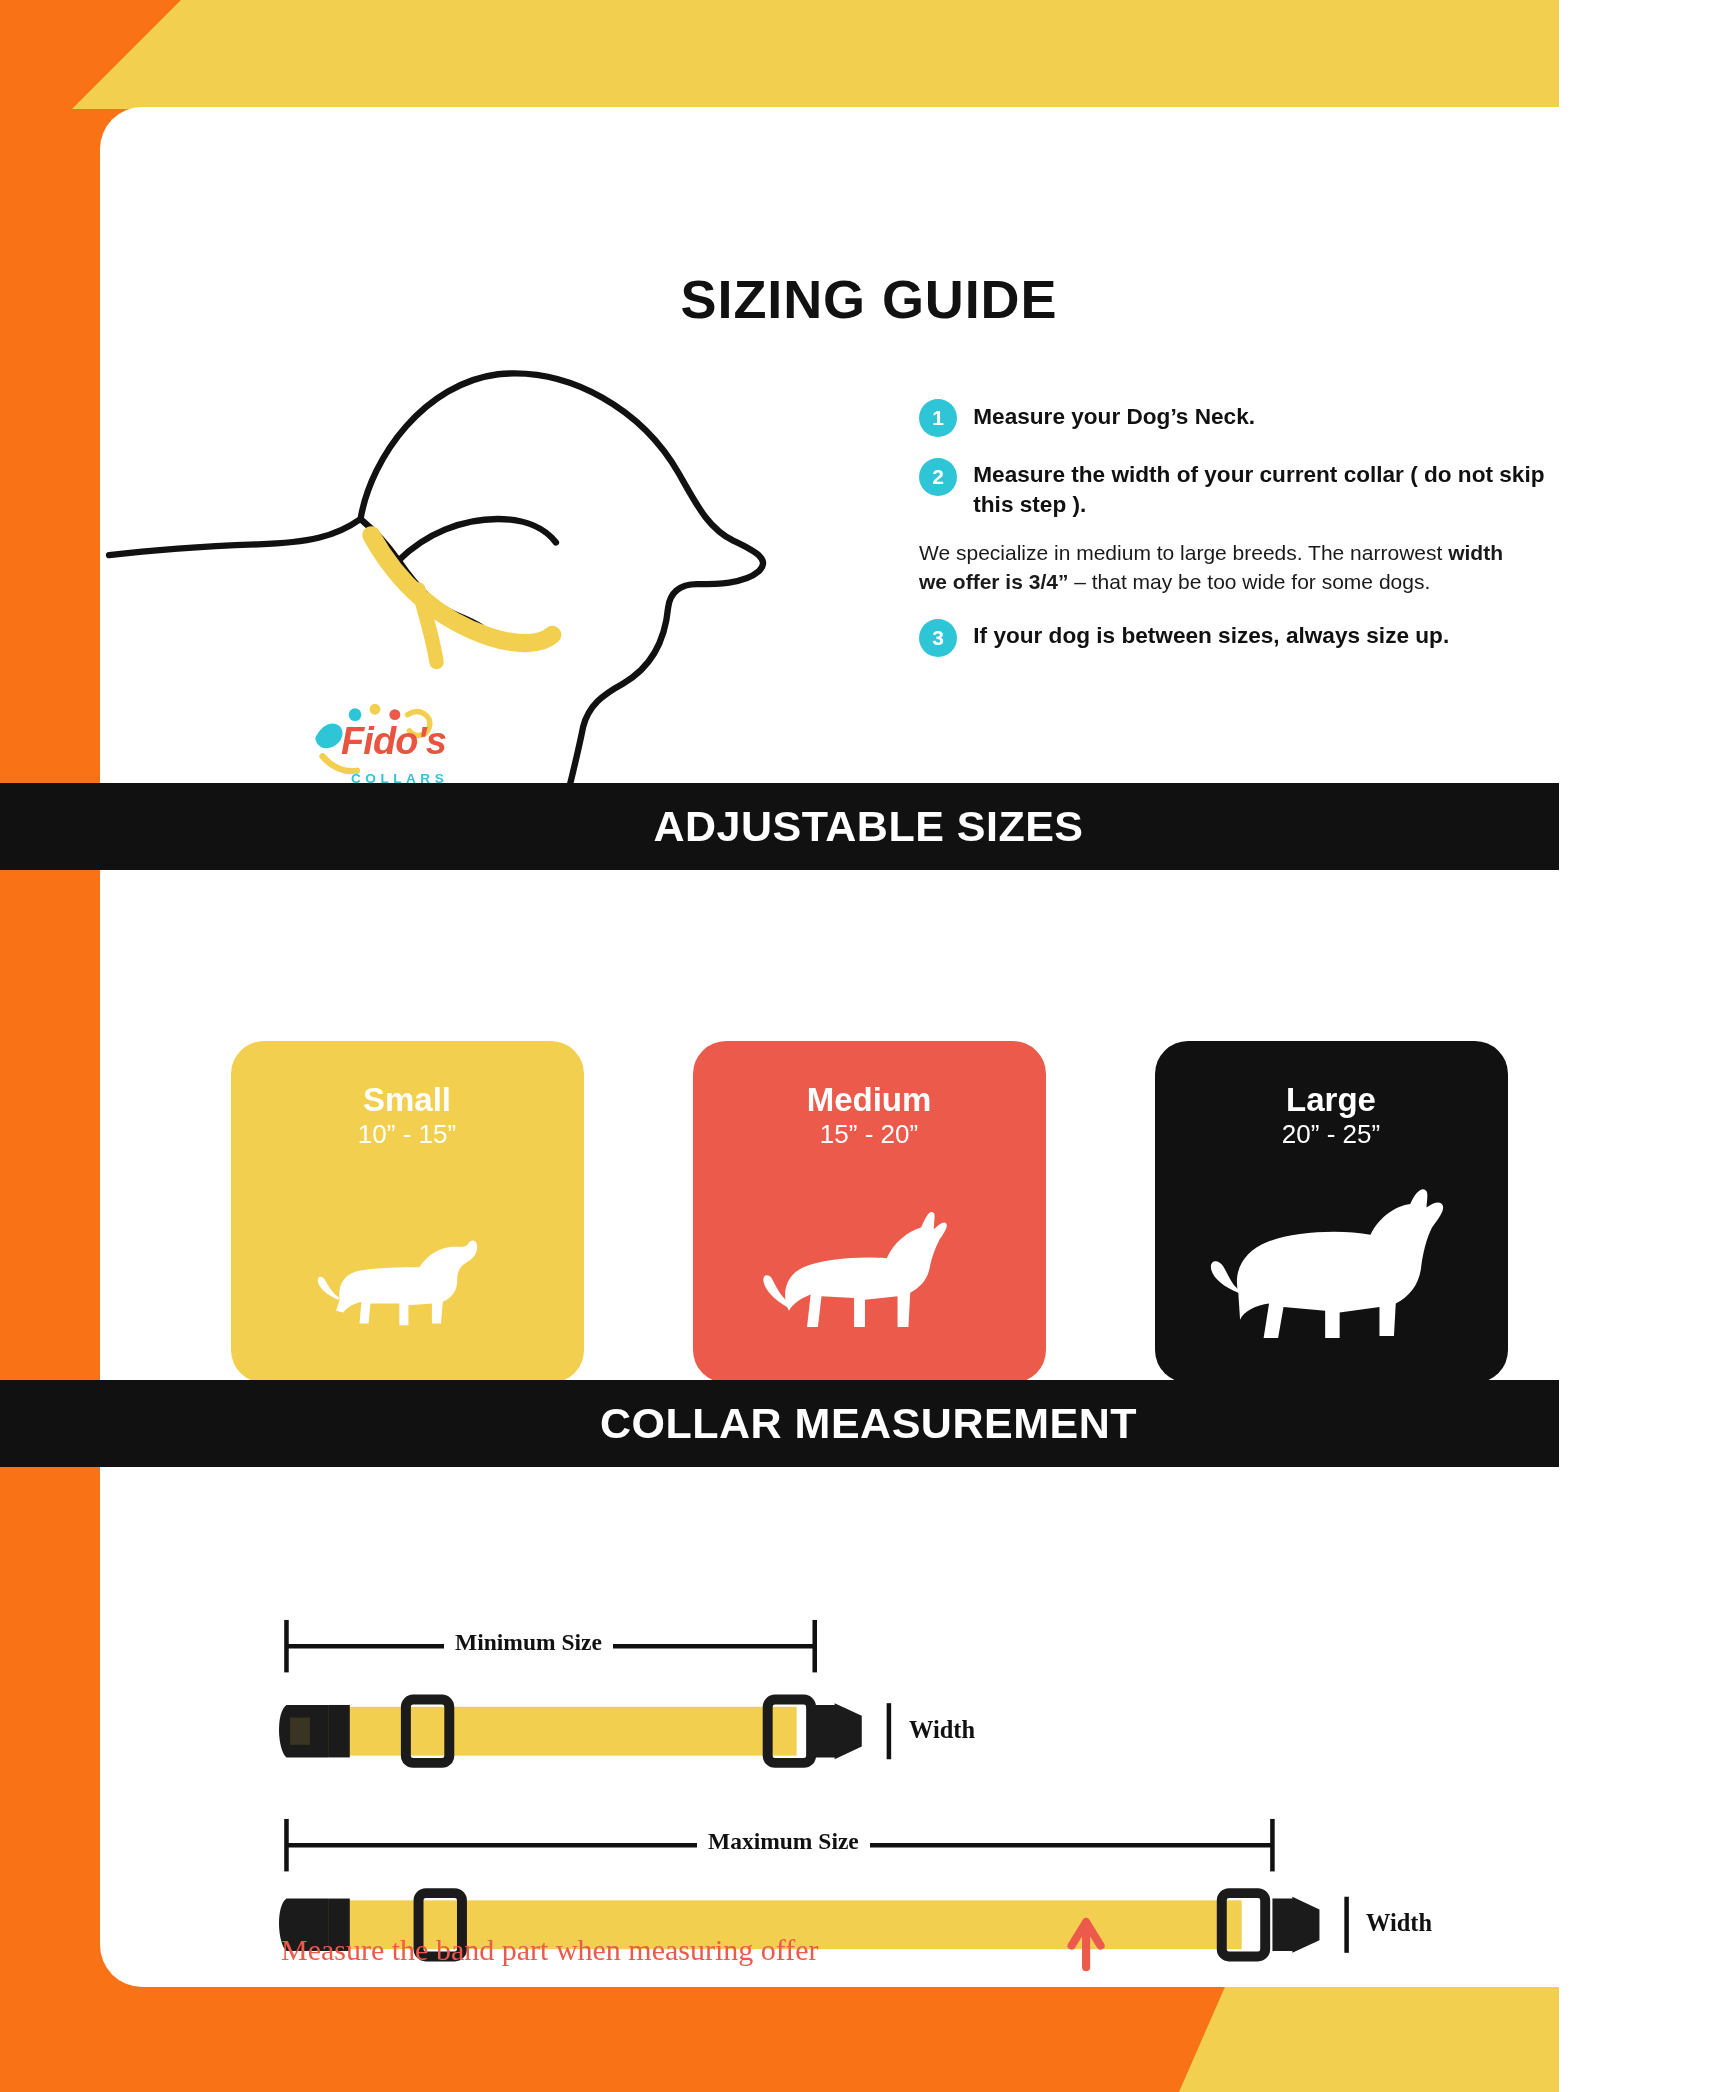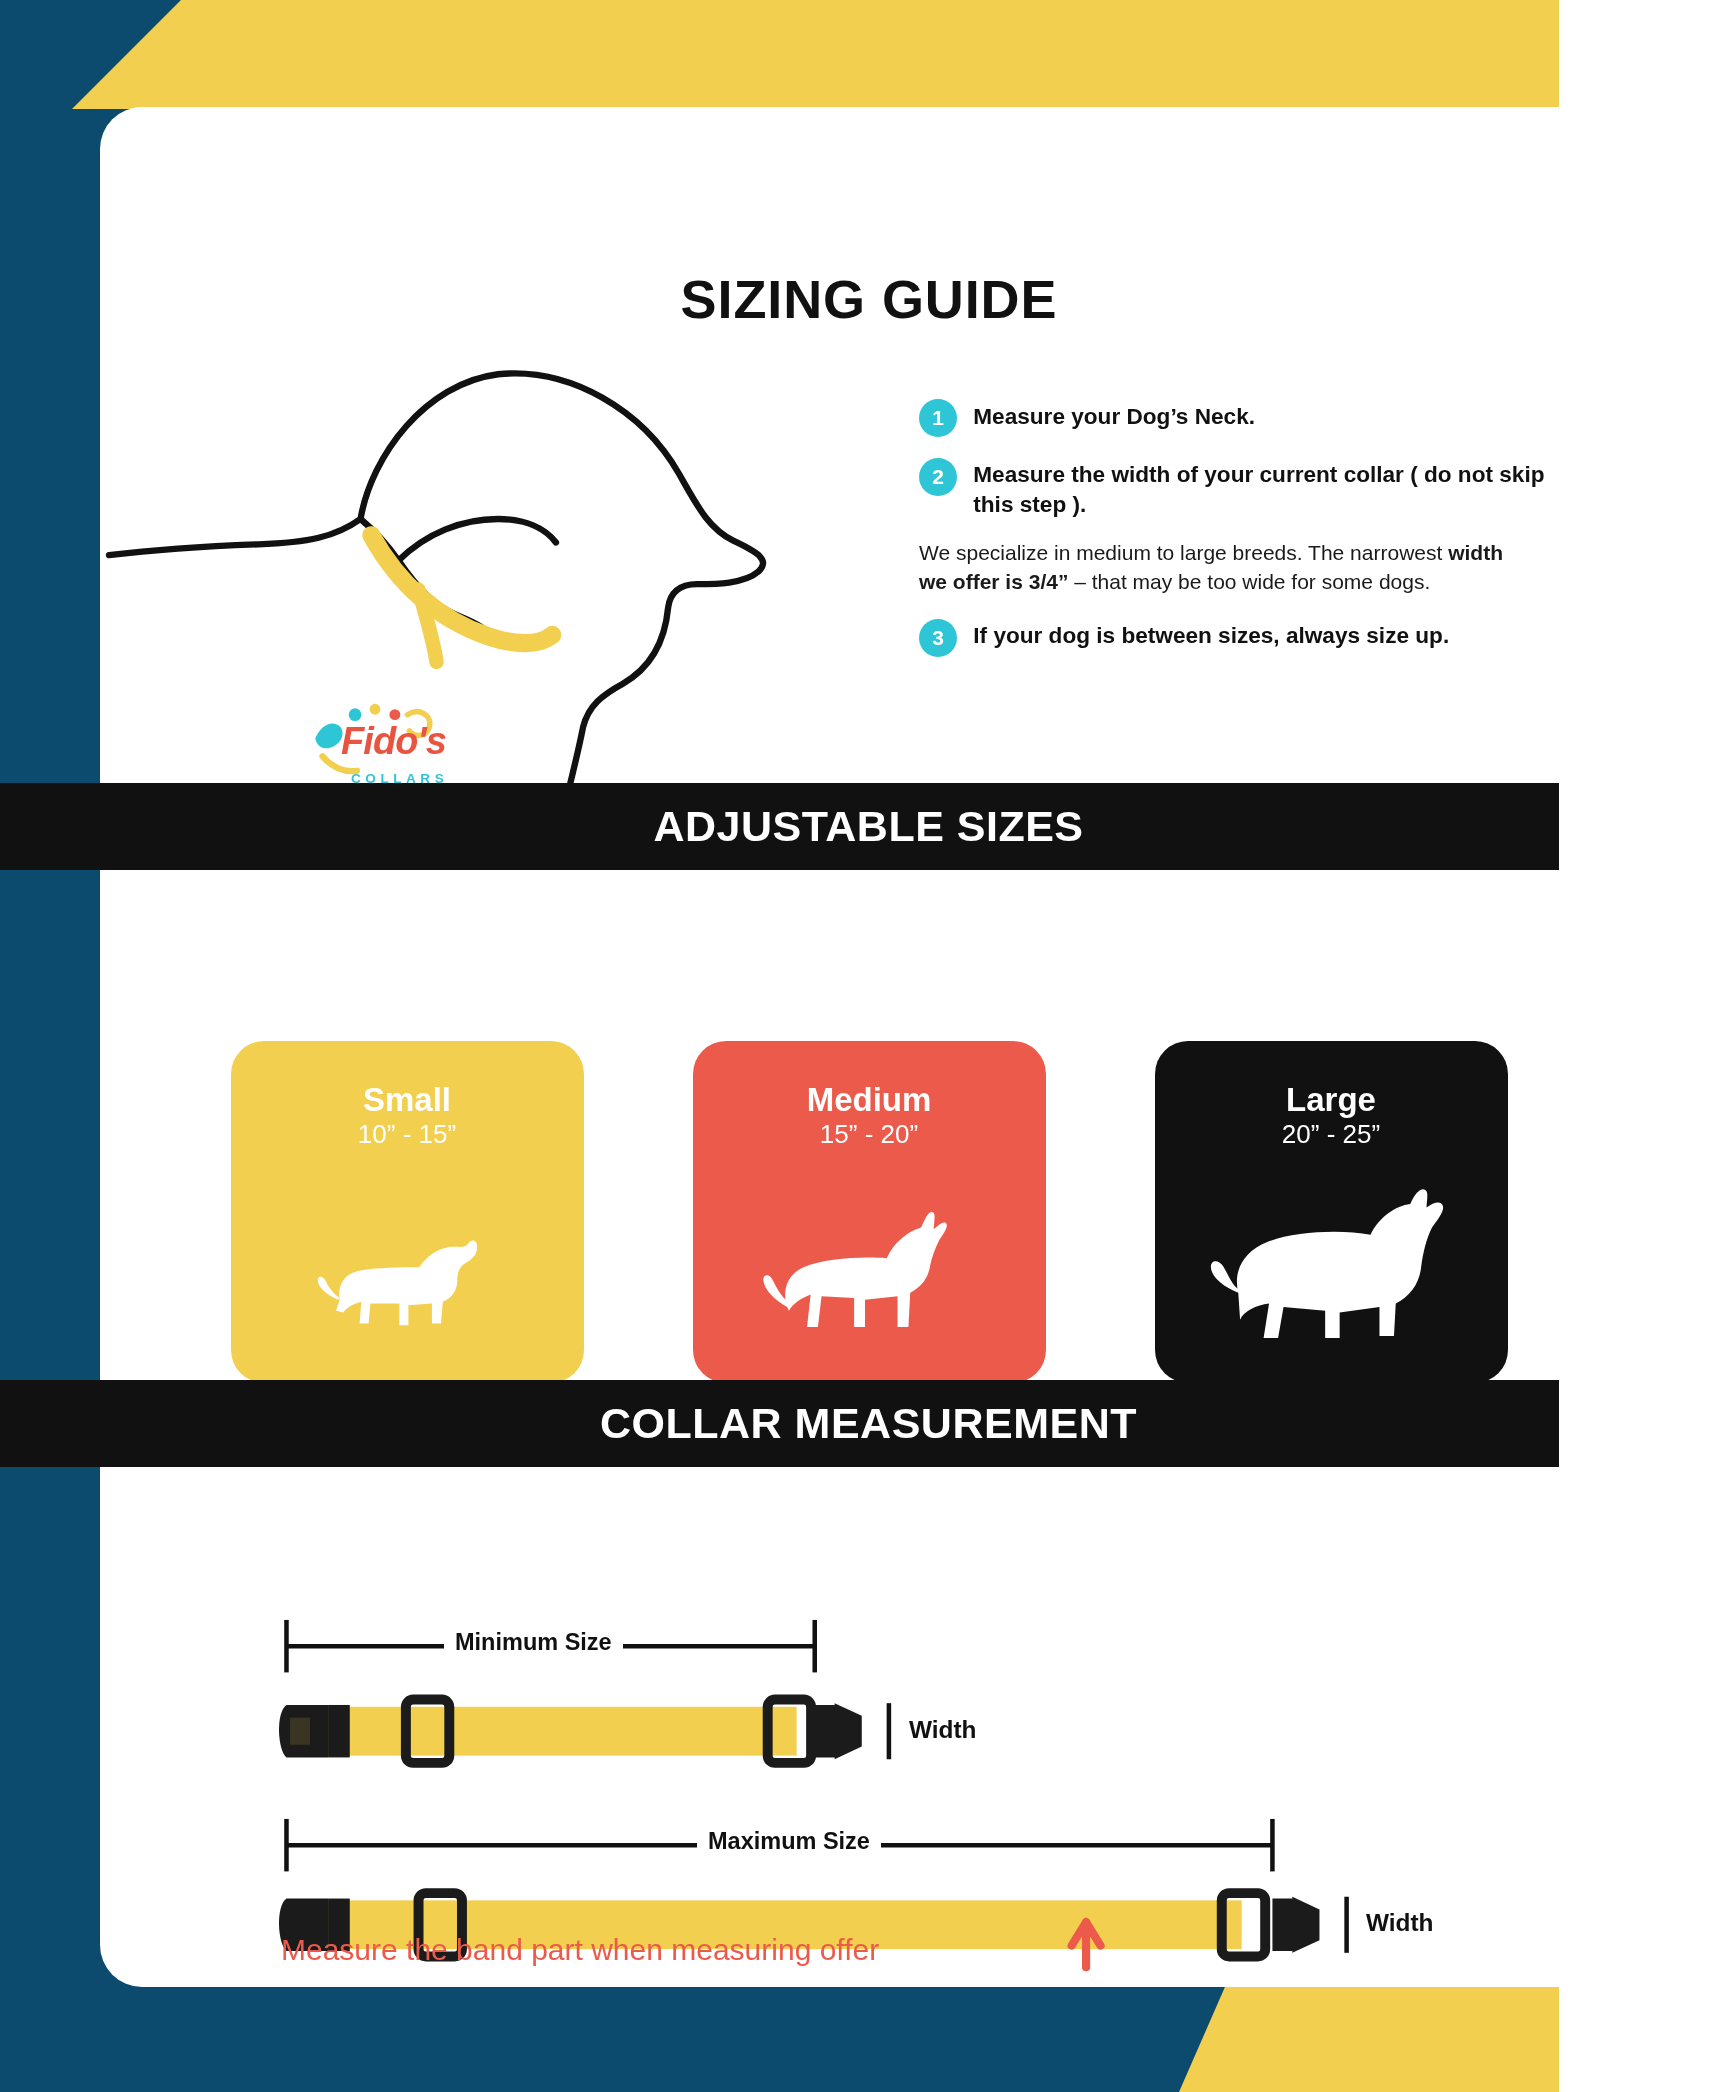"SIZING GUIDE" #page { background: #0c4a6e -> #f97316 }
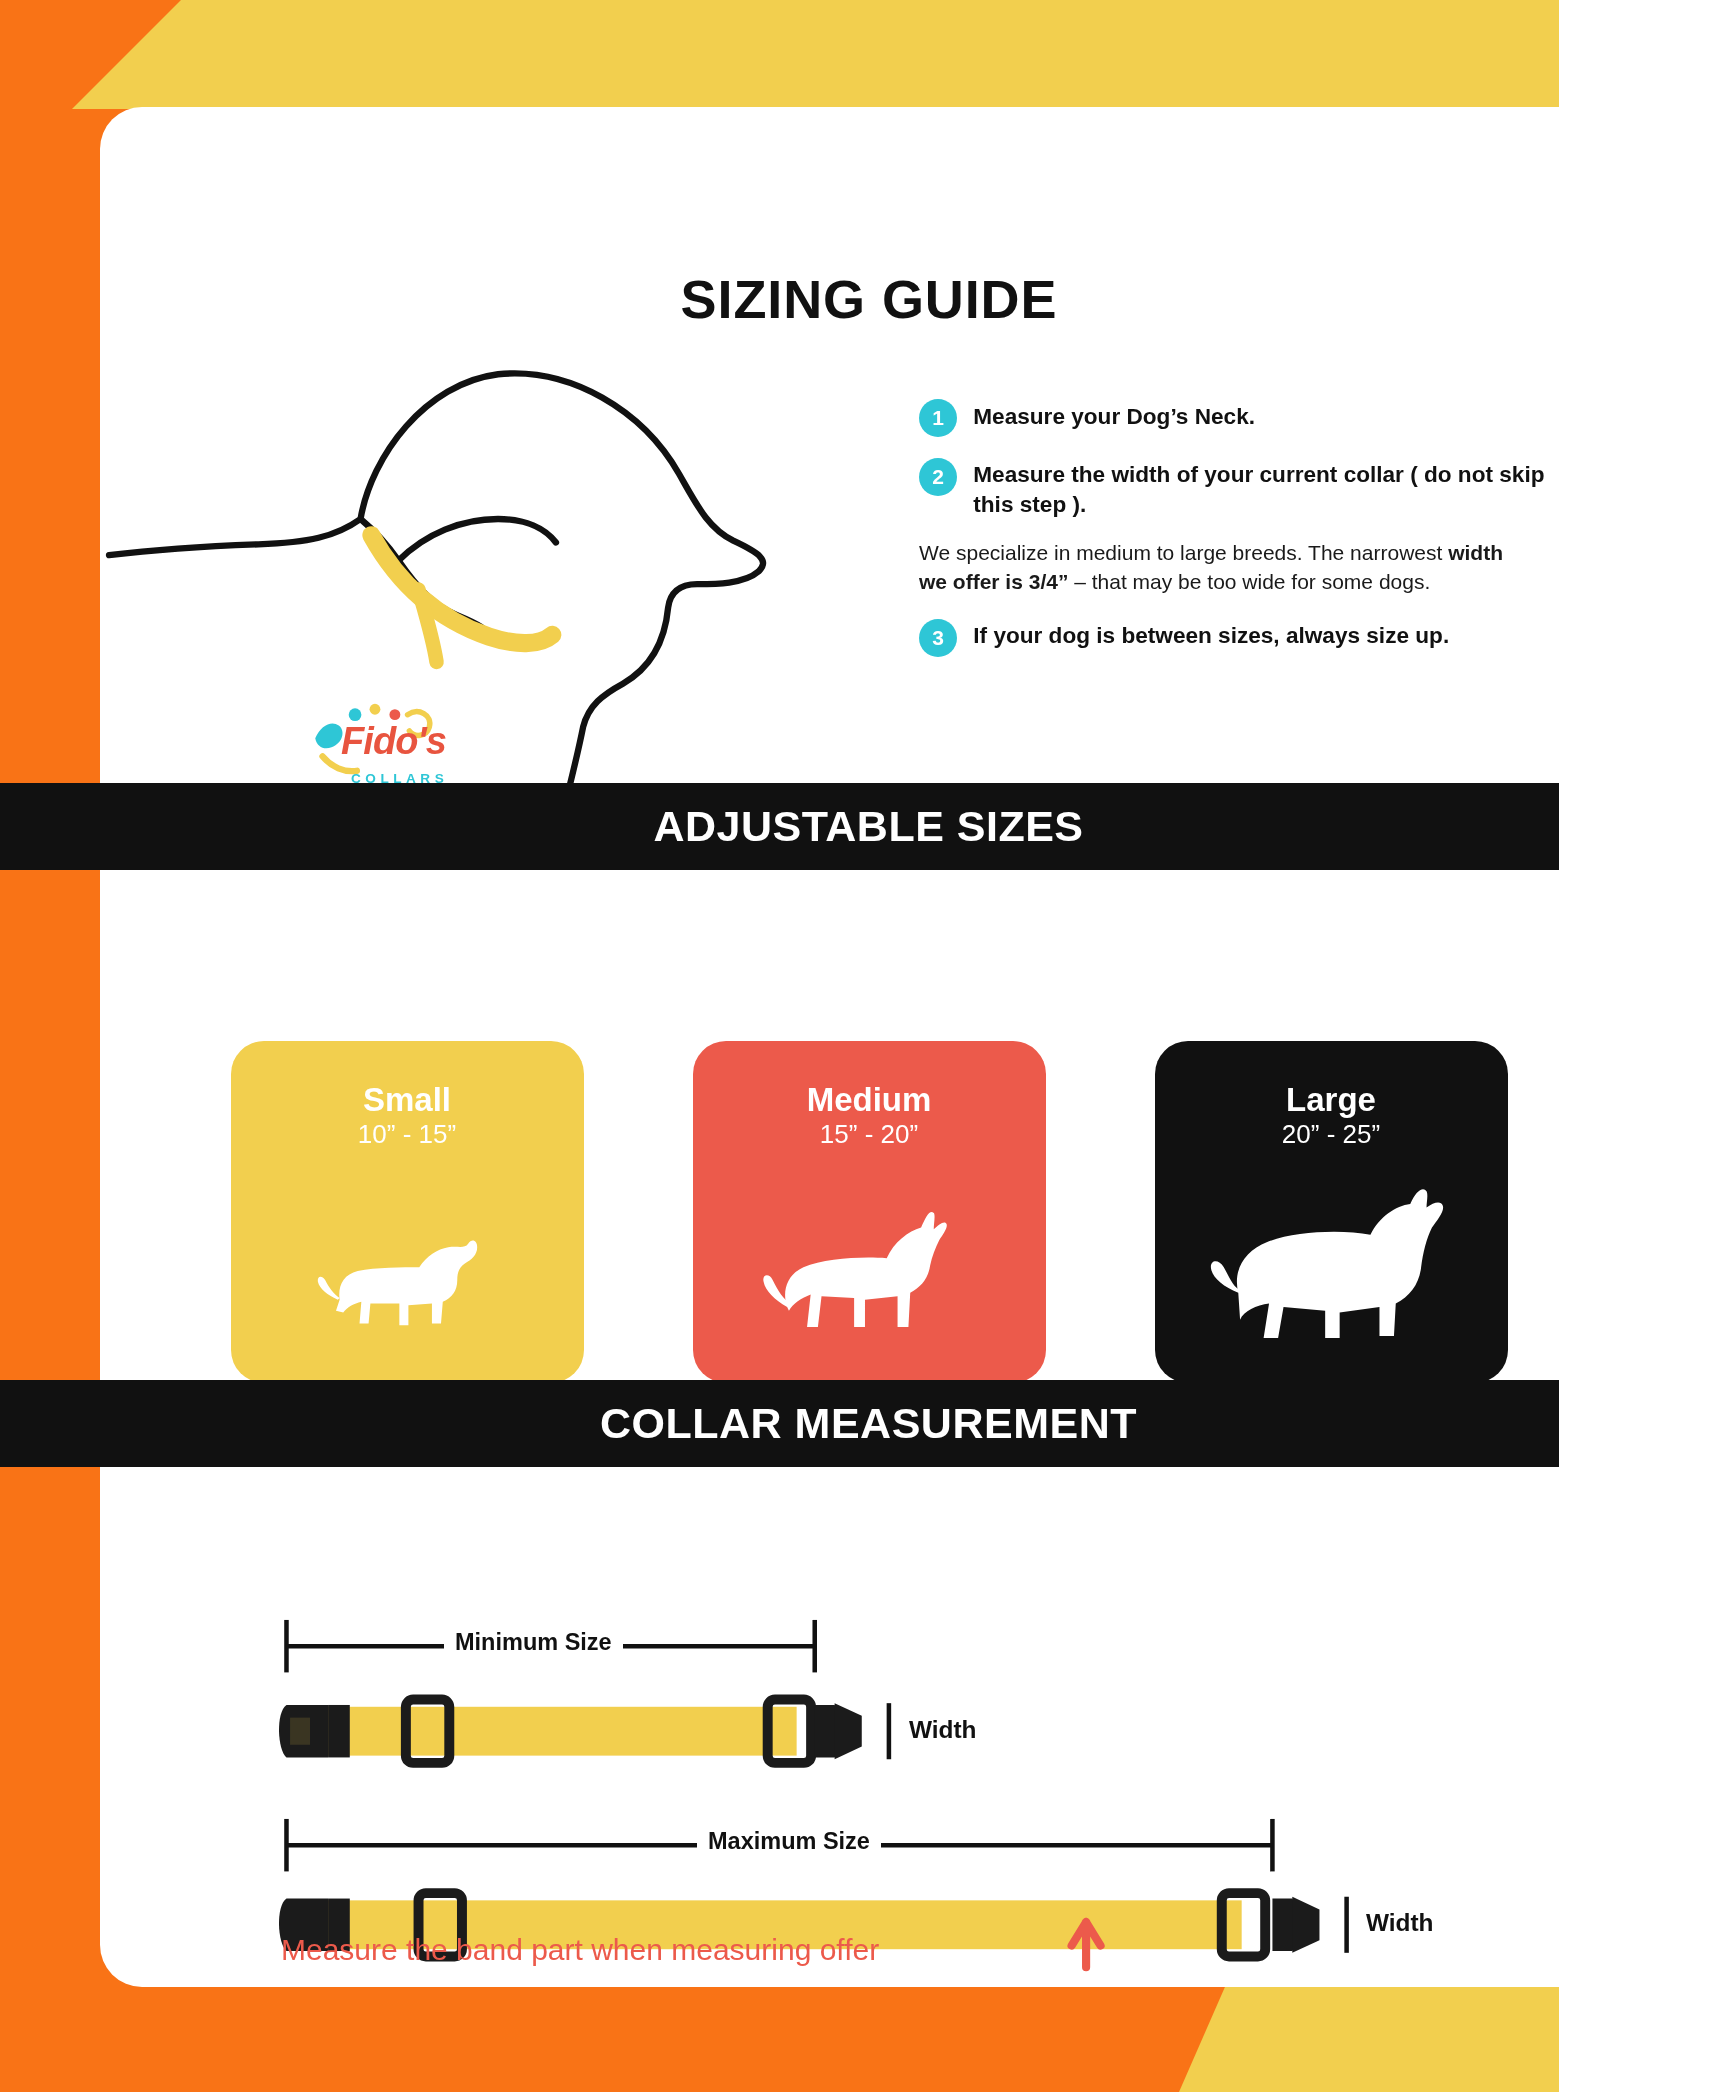"Minimum Size" .collar-section { font-family: none -> Liberation Serif, serif }
